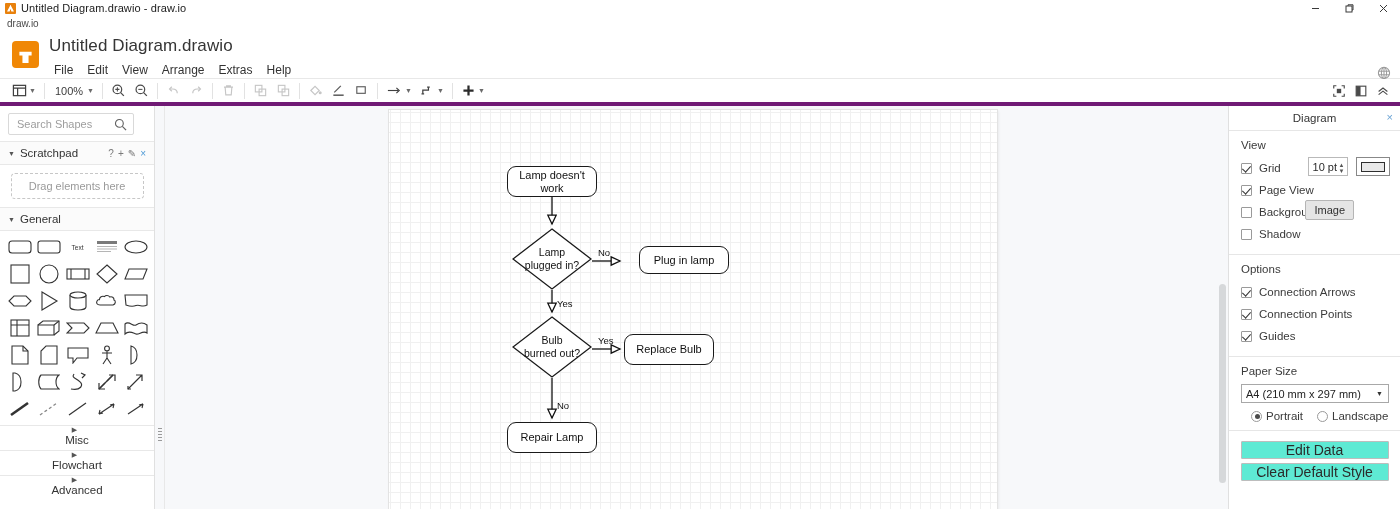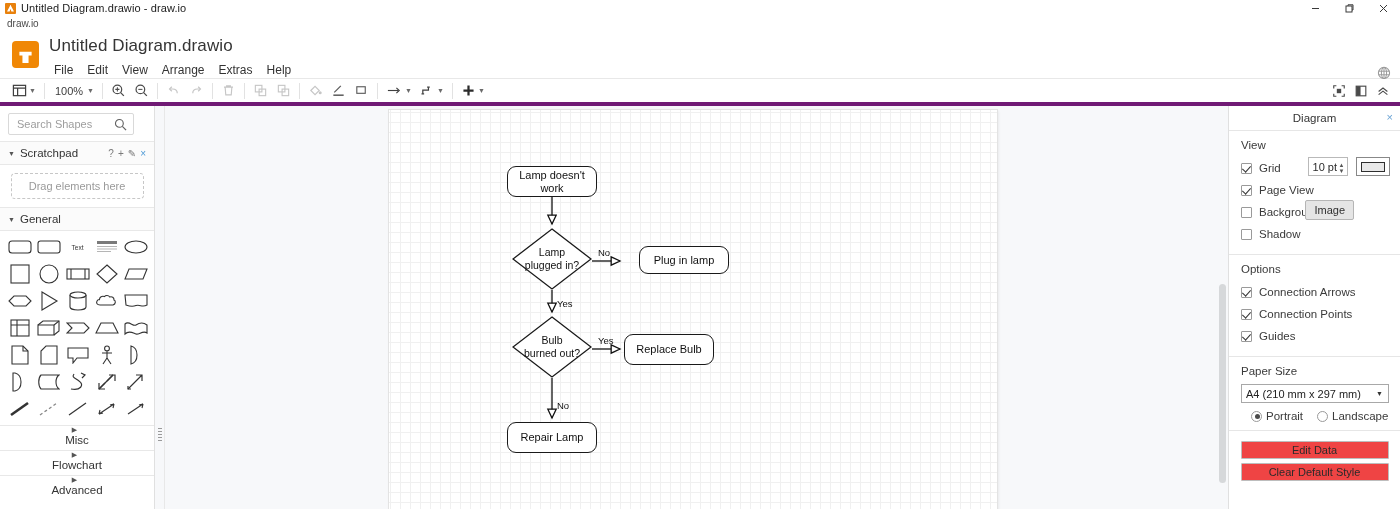"Edit Data" .btn-wide { background: #ef4444 -> #5eead4; font-size: 11px -> 14px }
